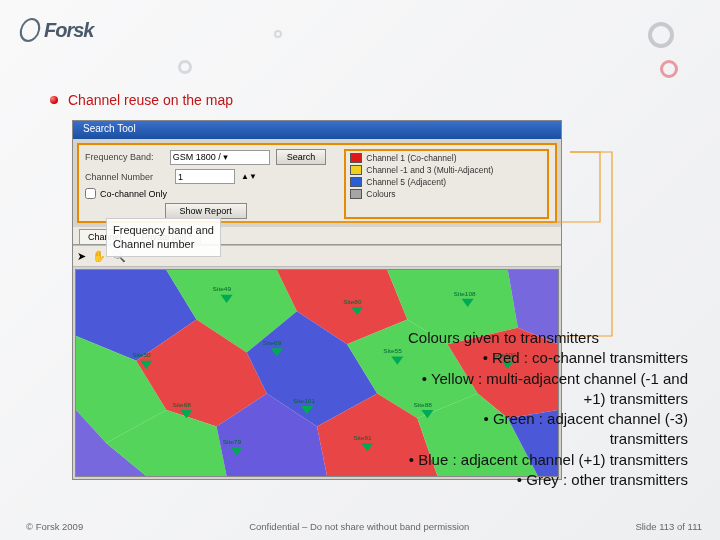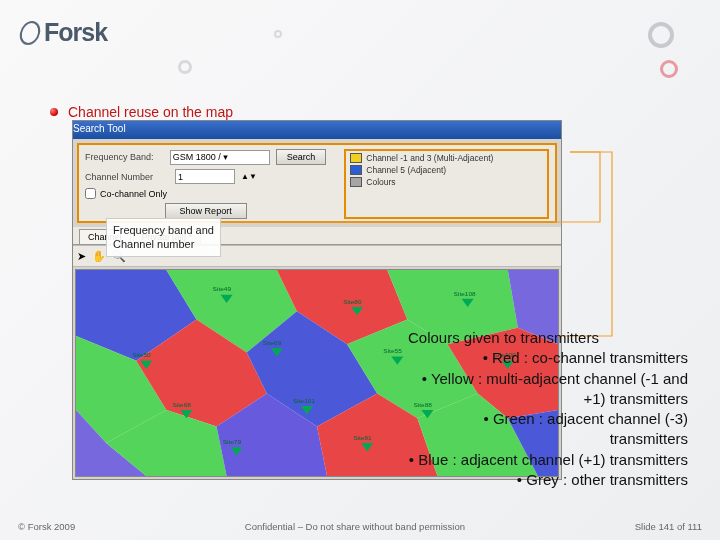"Forsk" .logo-text { font-size: 25px -> 20px; font-style: none -> italic }
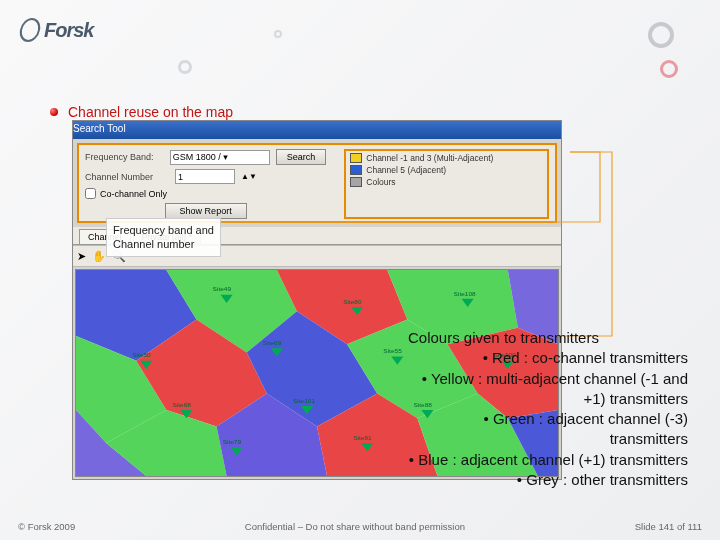"Channel reuse on the map" .section-bullet { margin-top: 12px -> none }
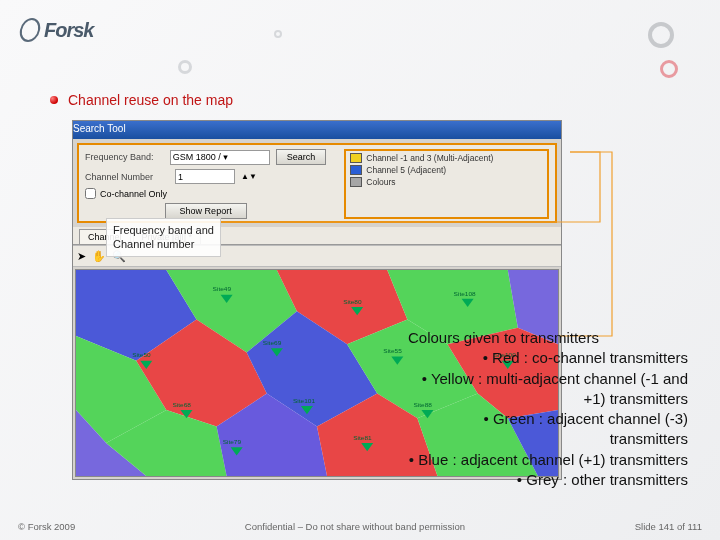"Search Tool" .win-title { padding: 2px 0 -> 2px 10px }
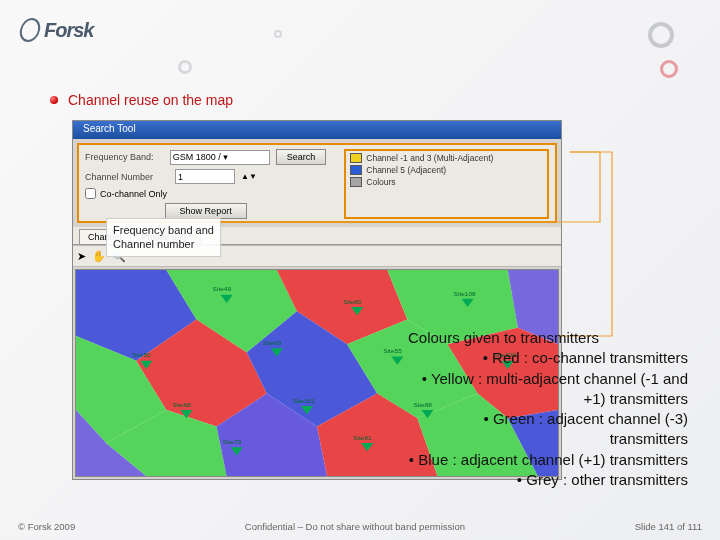"Channel 1 (Co-channel)" div.legrow { html: none -> <div> <span></span> <span>Channel 1 (Co-channel)</span> </div> }
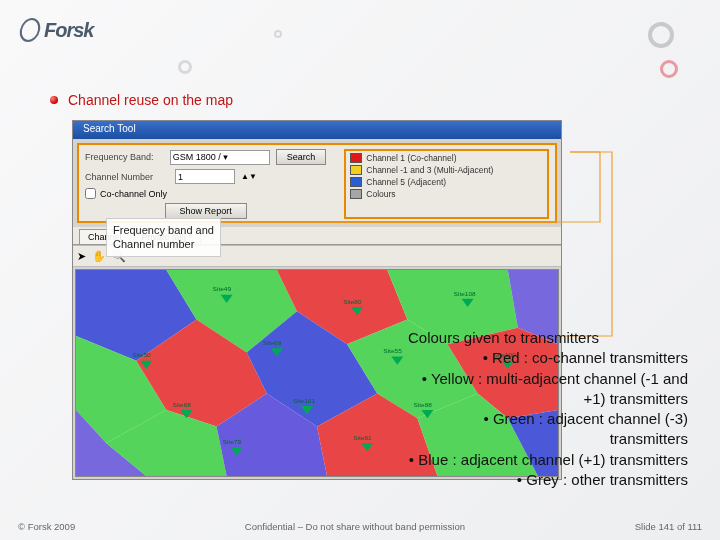"© Forsk 2009" .footer { left: 0 -> 8px }
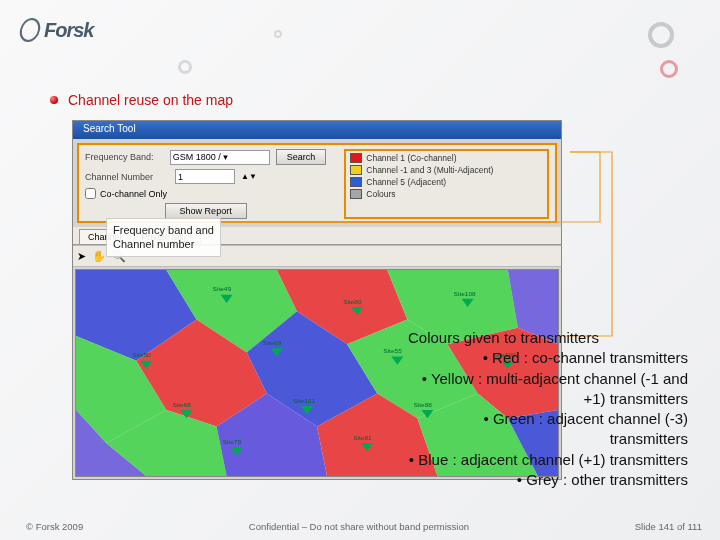"141" span { text: 141 -> 113 }
